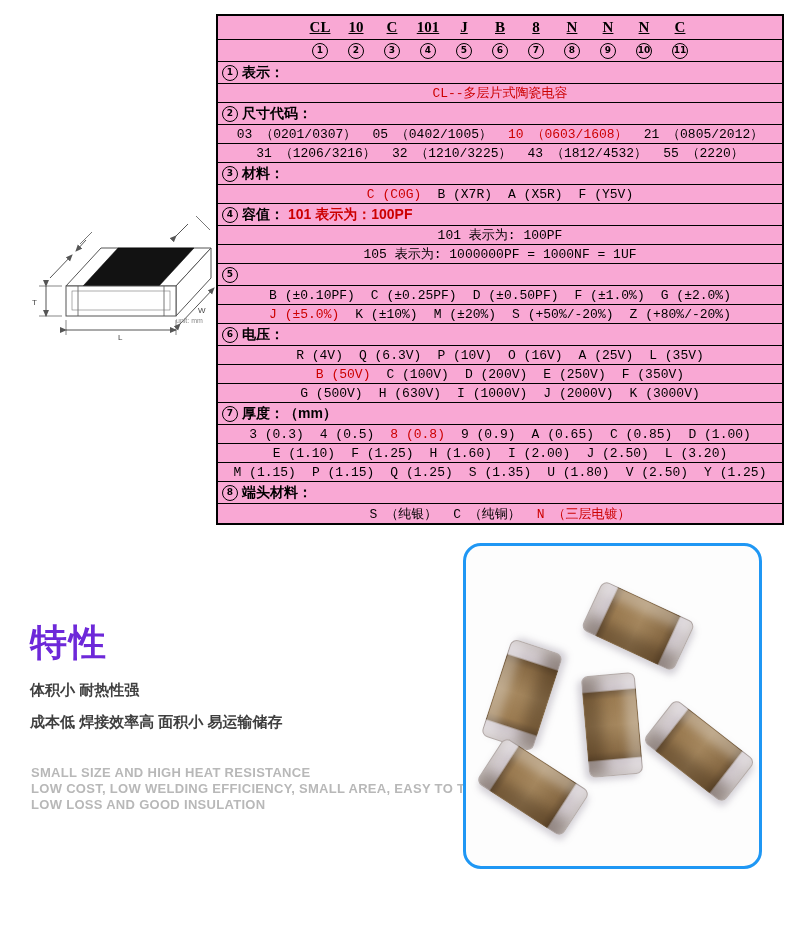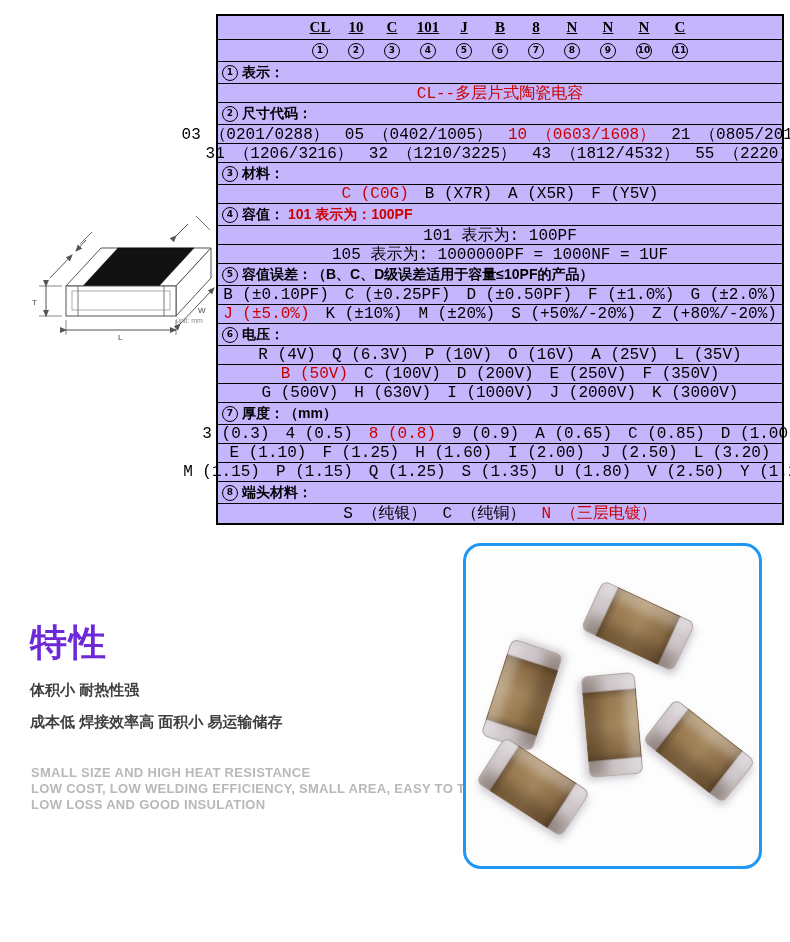"CL" .spec-table { background: #c4b5fd -> #f9a8d4 }
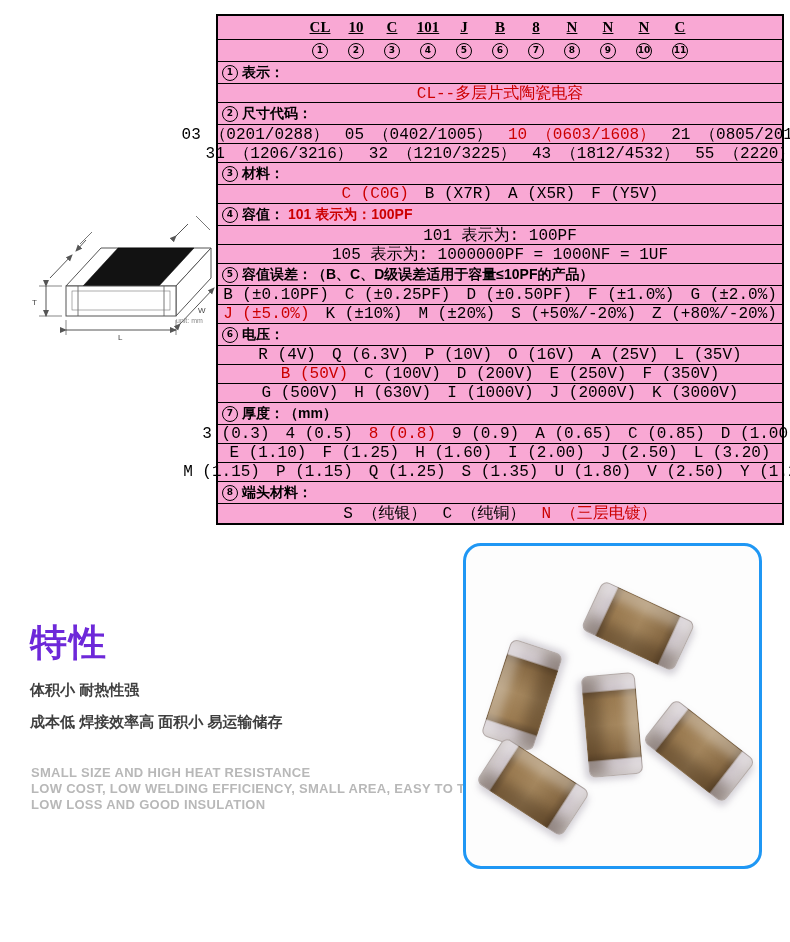"CL--多层片式陶瓷电容" .trow.center { font-size: 16px -> 13px }
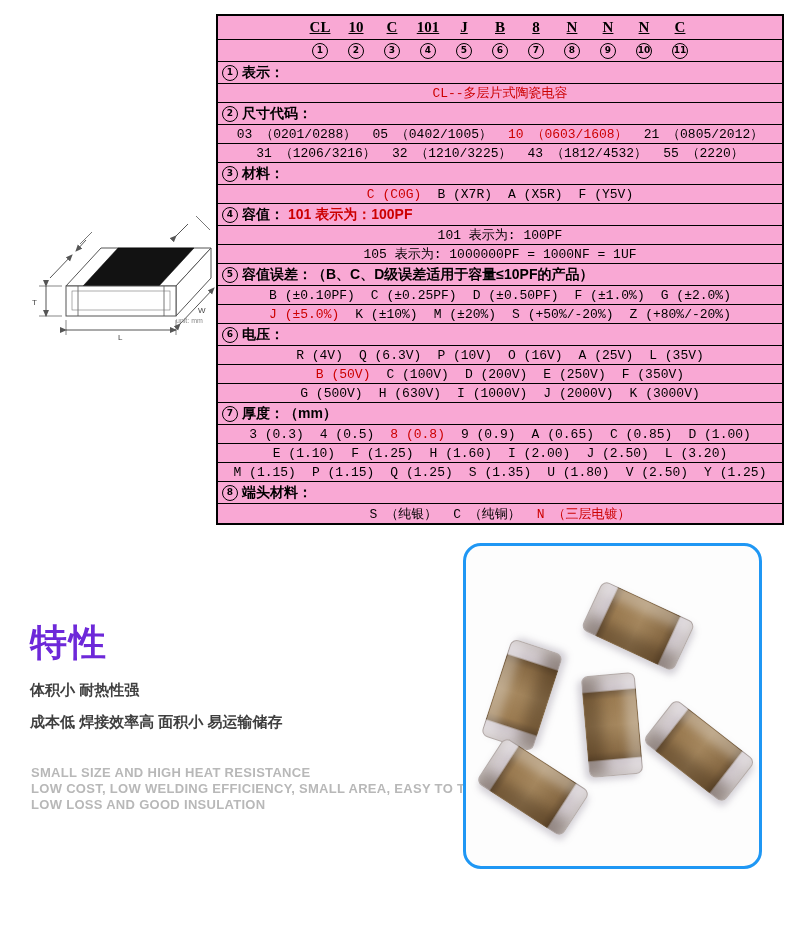"03 （0201/0288）" span.seg { text: 0201/0288 -> 0201/0307 }
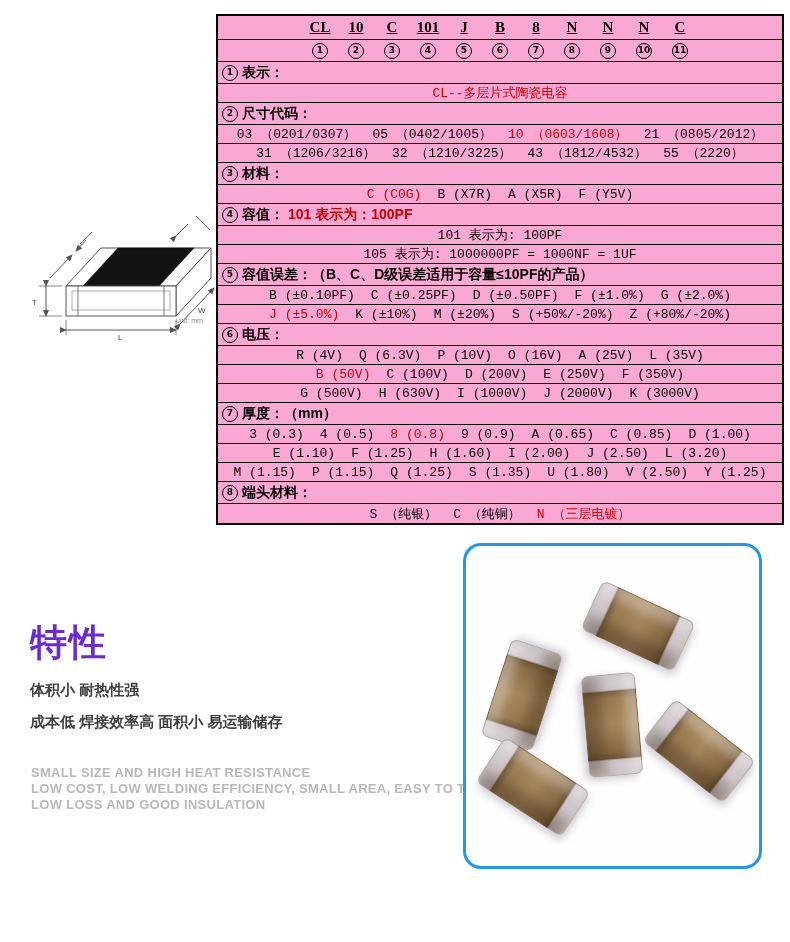"容值误差：（B、C、D级误差适用于容量≤10PF的产品）" span.seg { html: <span>容值误差：（B、C、D级误差适用于容量≤10PF的产品）</span> -> none }
